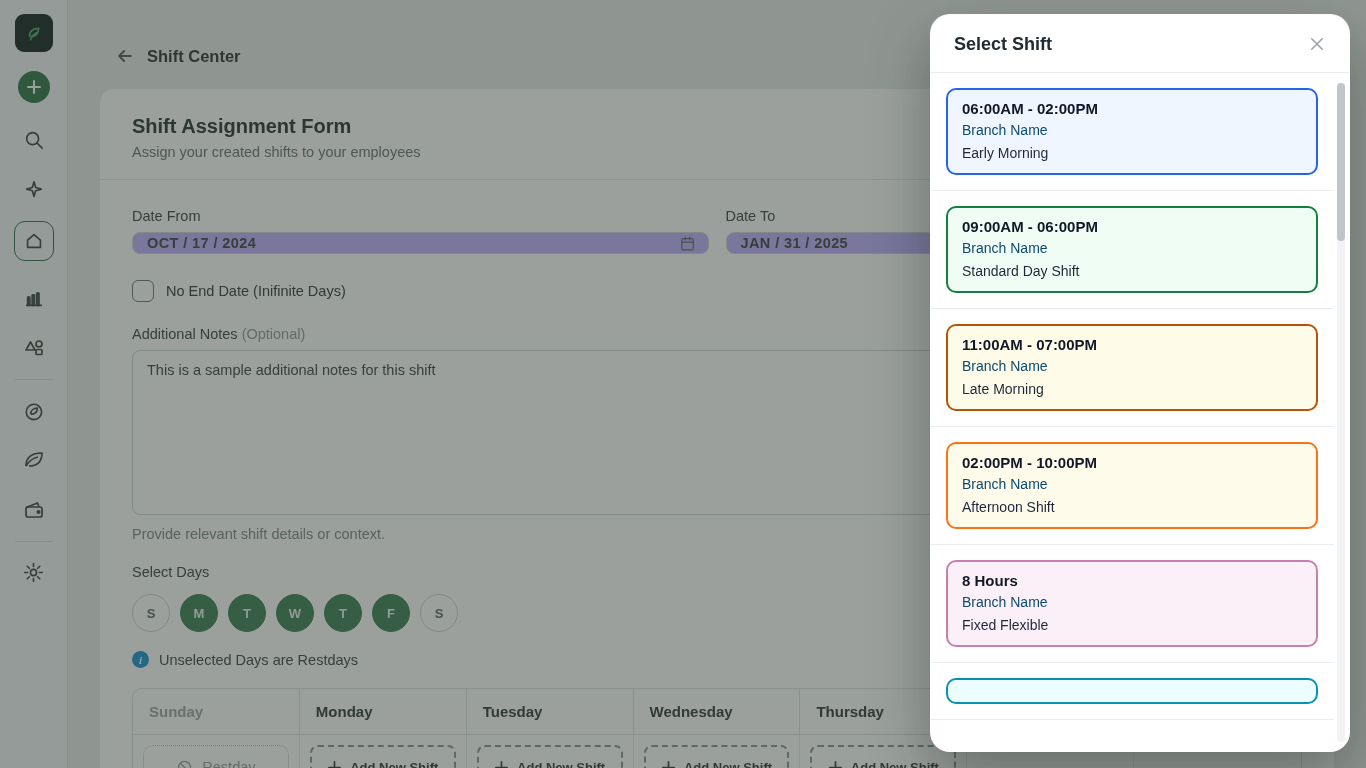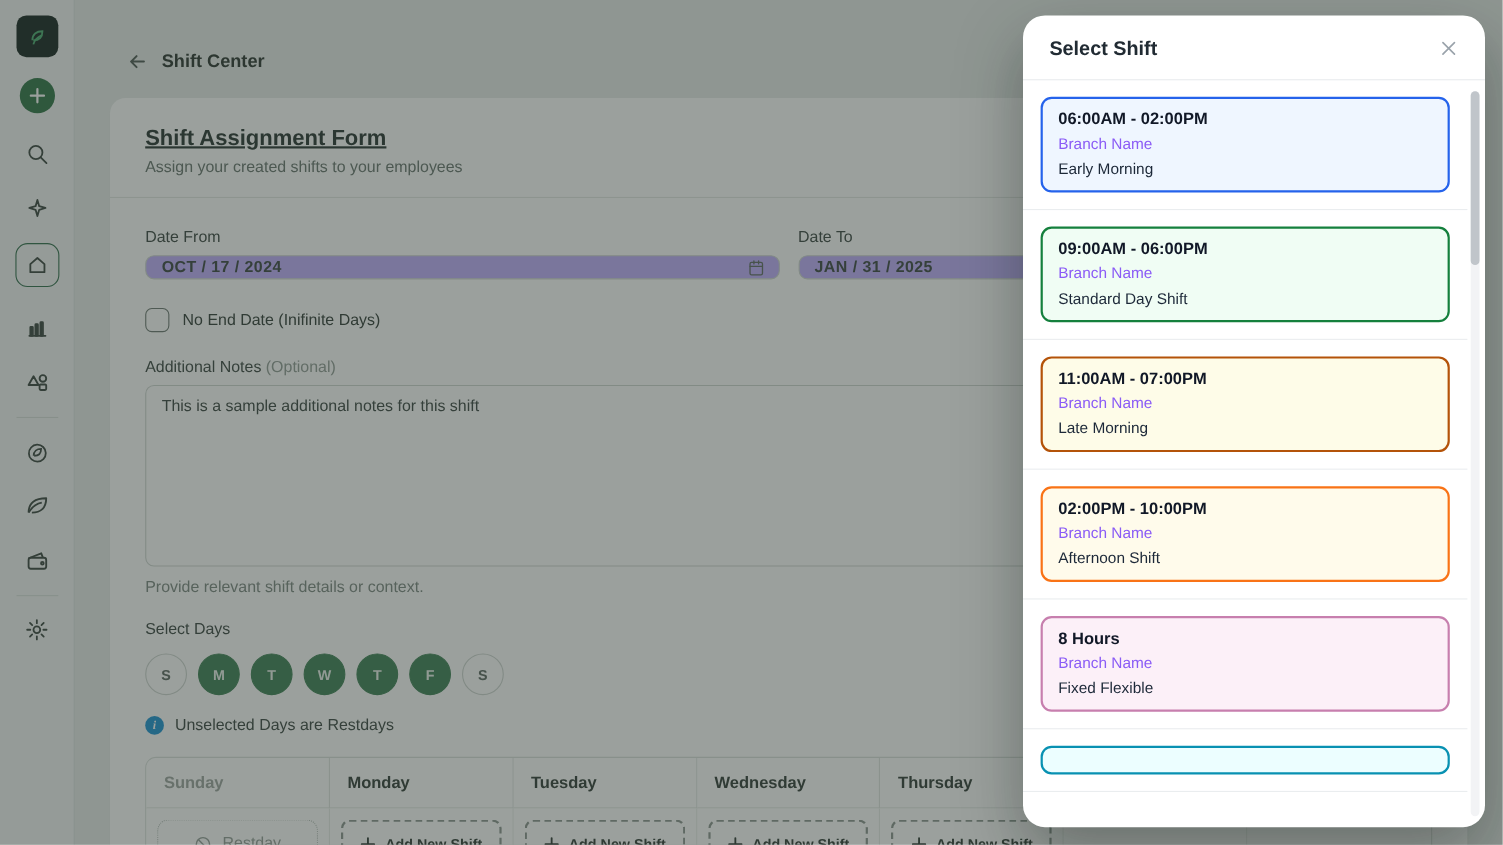"Shift Assignment Form" .card-title { text-decoration: underline -> none }
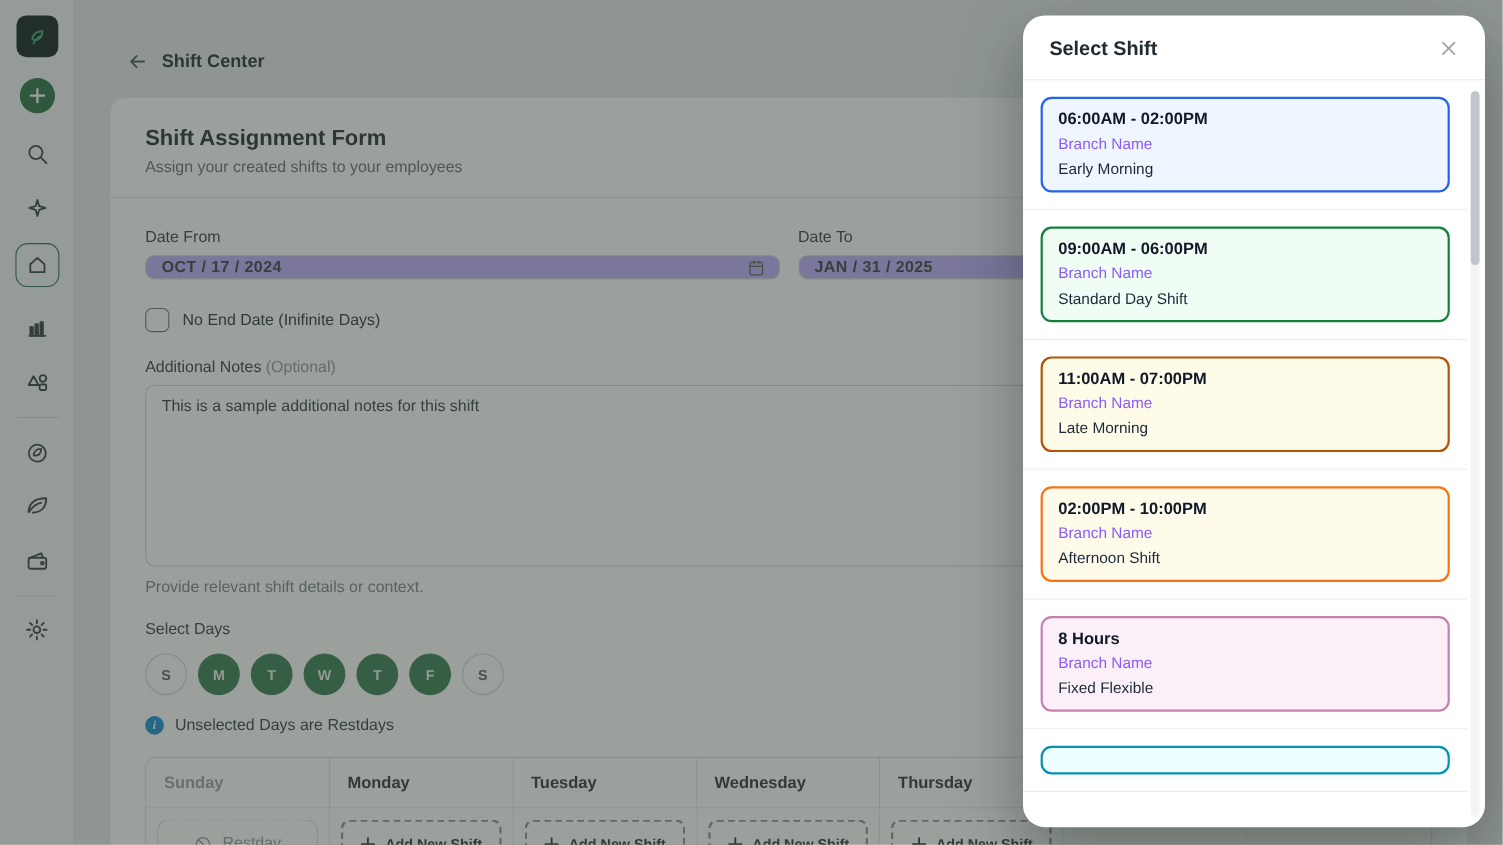"Branch Name" .shift-branch { color: #8b5cf6 -> #0c4a6e }
